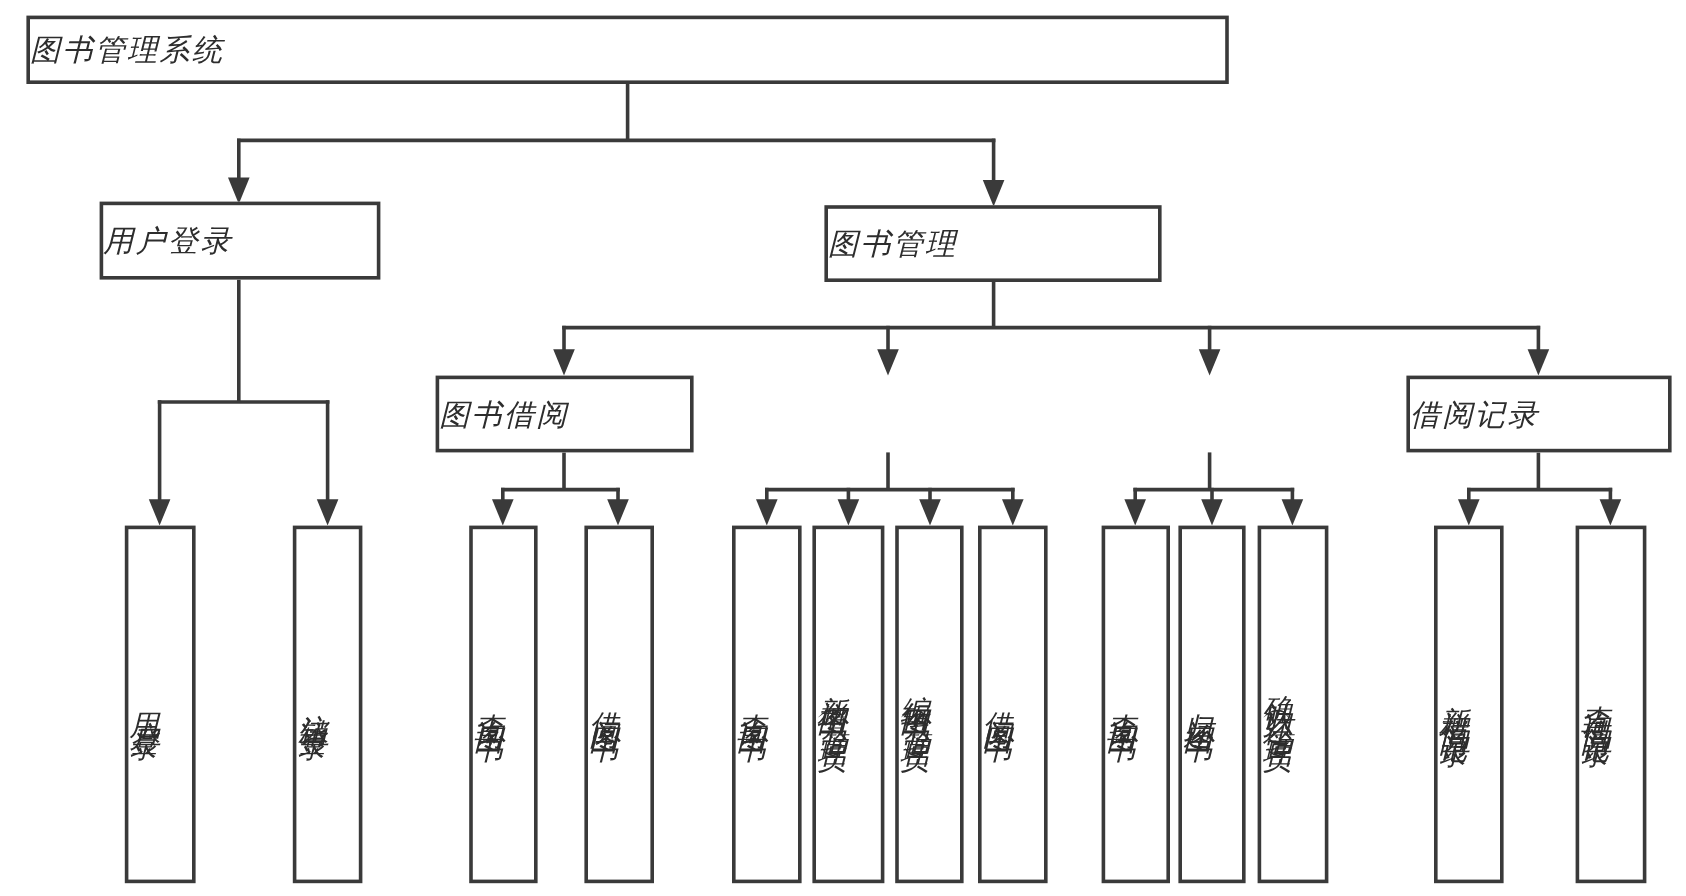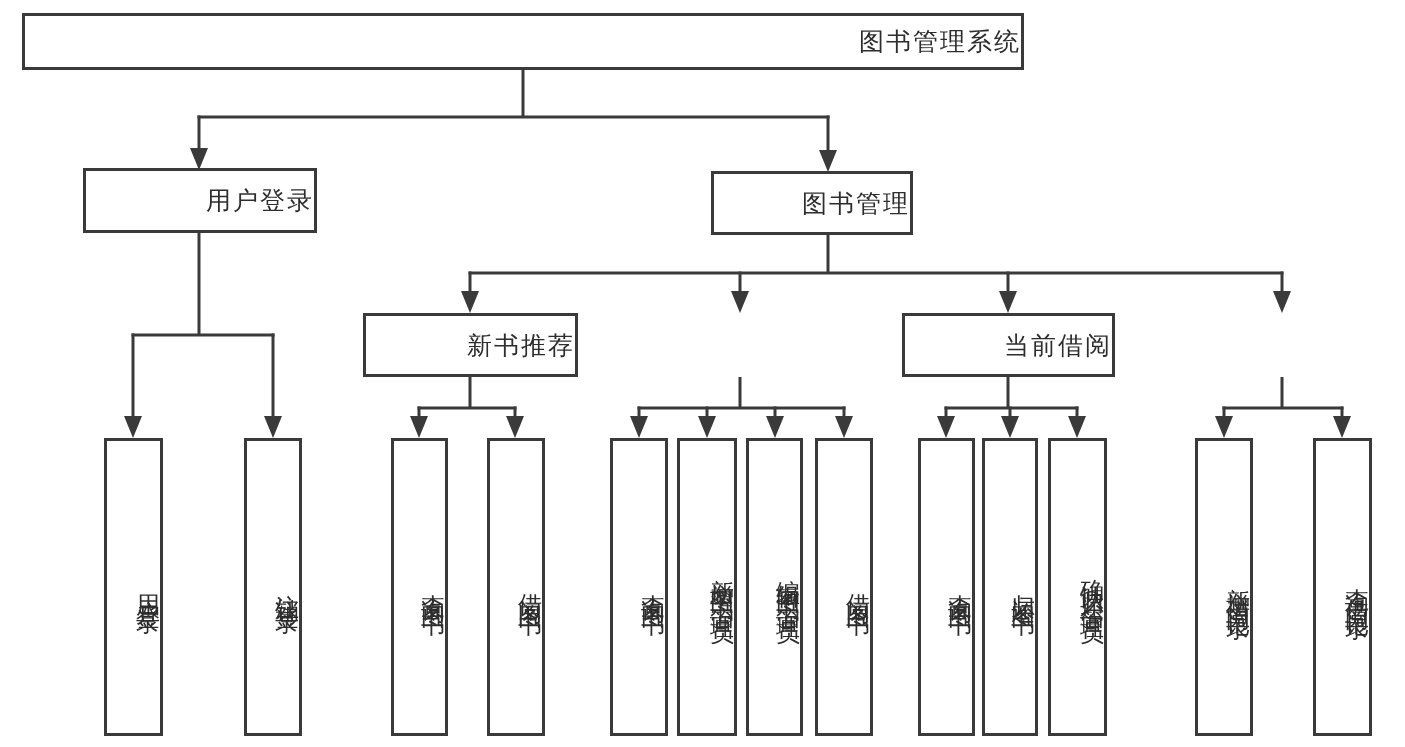"图书管理系统" .box { font-style: none -> italic; justify-content: flex-end -> flex-start }
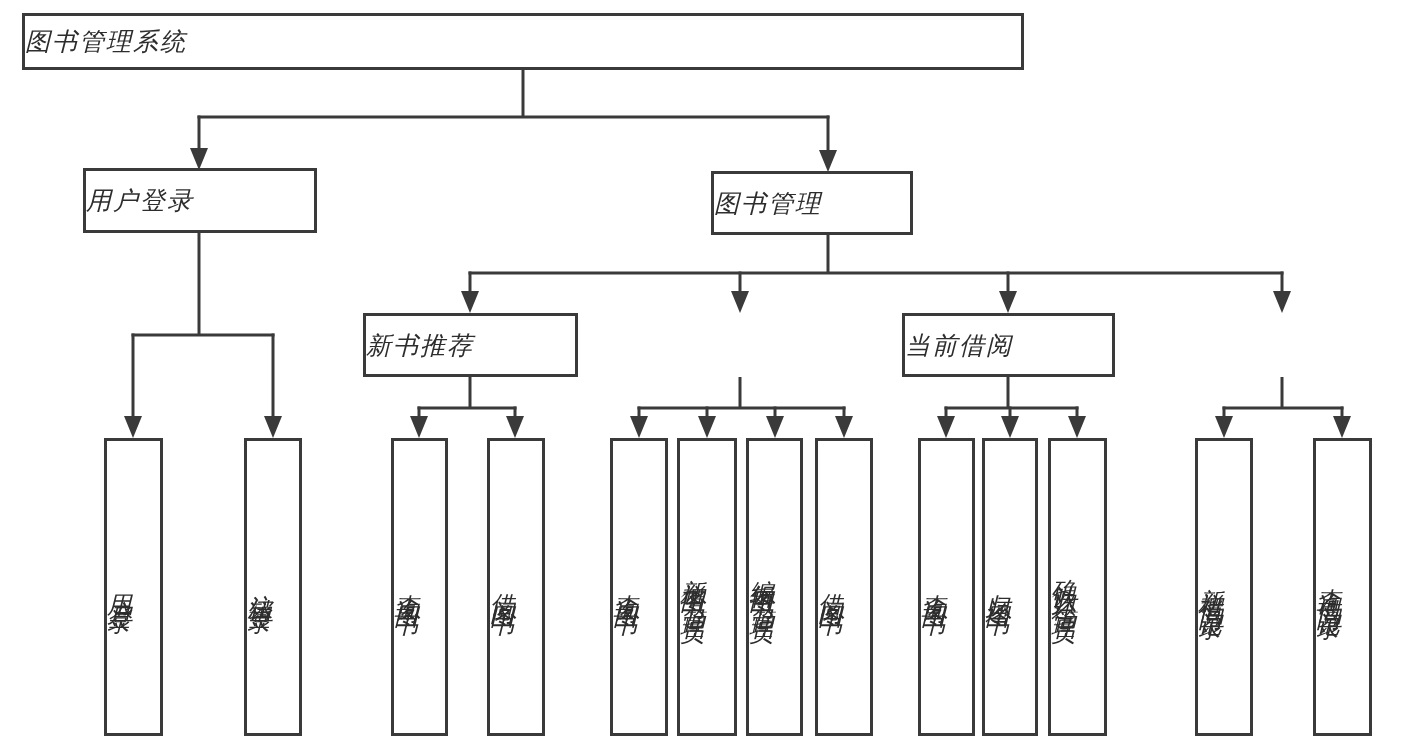"图书管理" div.box { left: 711px -> 687px; width: 202px -> 281px }
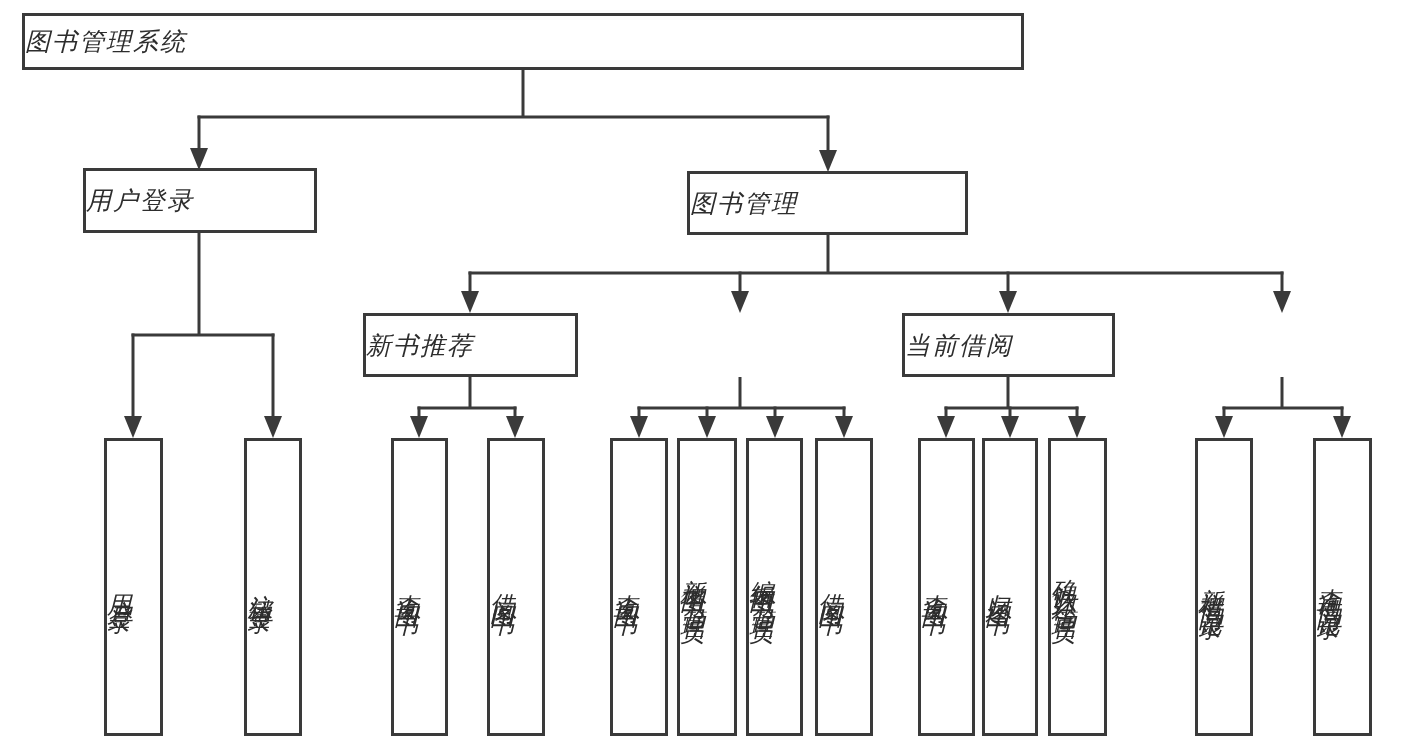"新书推荐" span { text: 新书推荐 -> 图书借阅 }
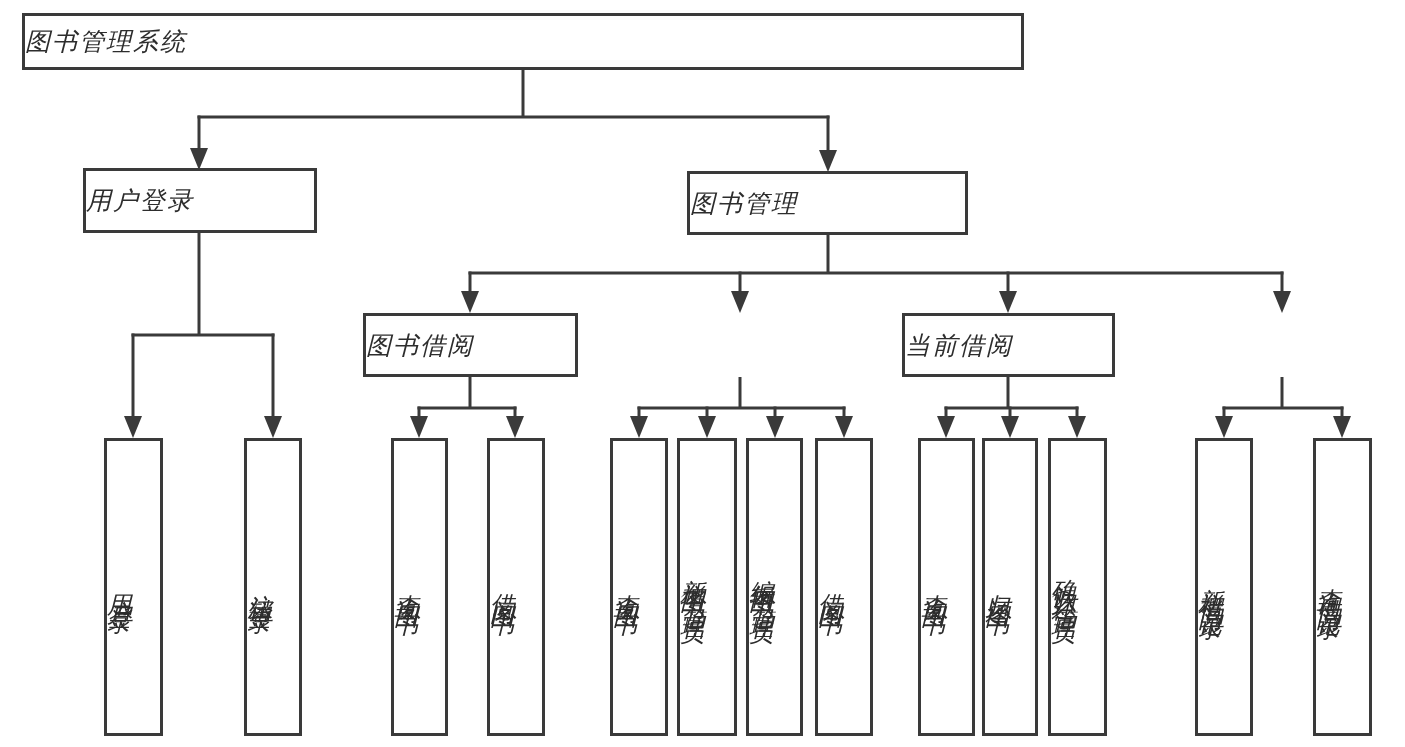"当前借阅" div.box { html: <div> <span>当前借阅</span> </div> -> none }
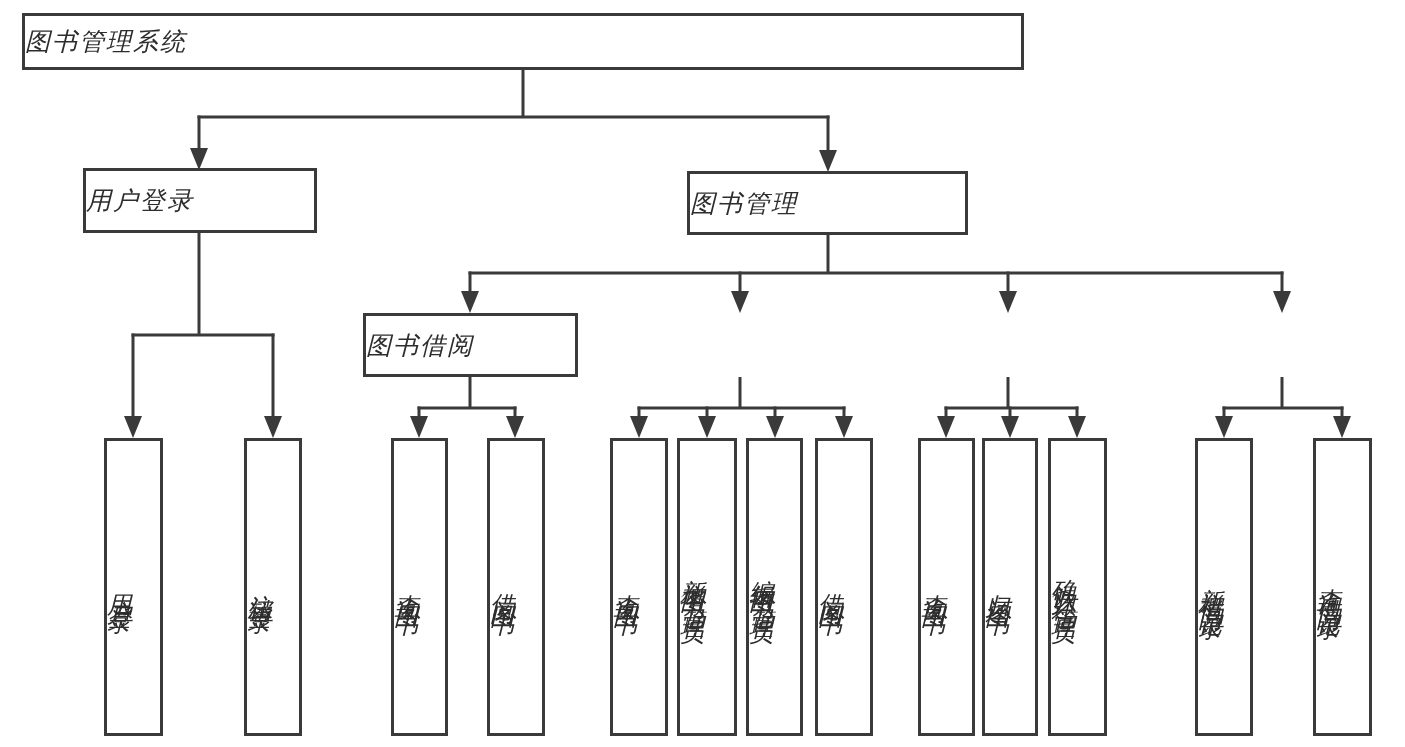"借阅记录" div.box { html: none -> <div> <span>借阅记录</span> </div> }
